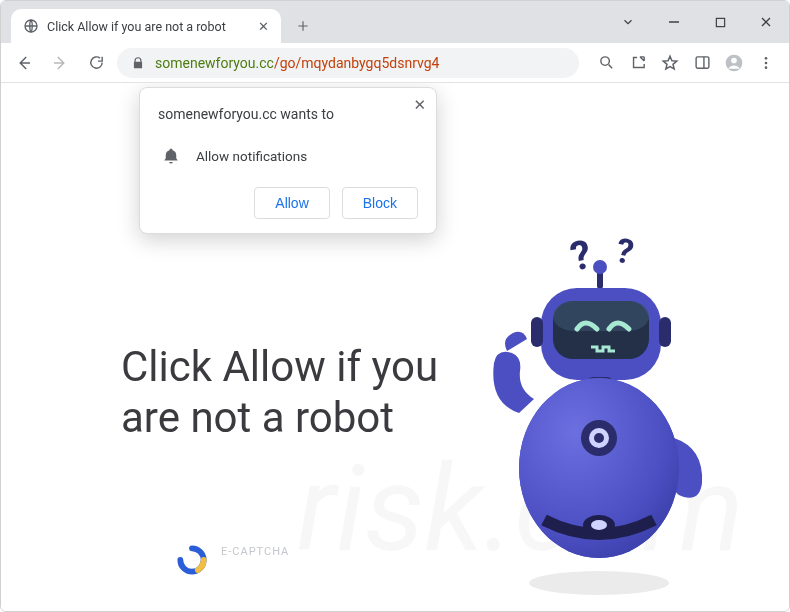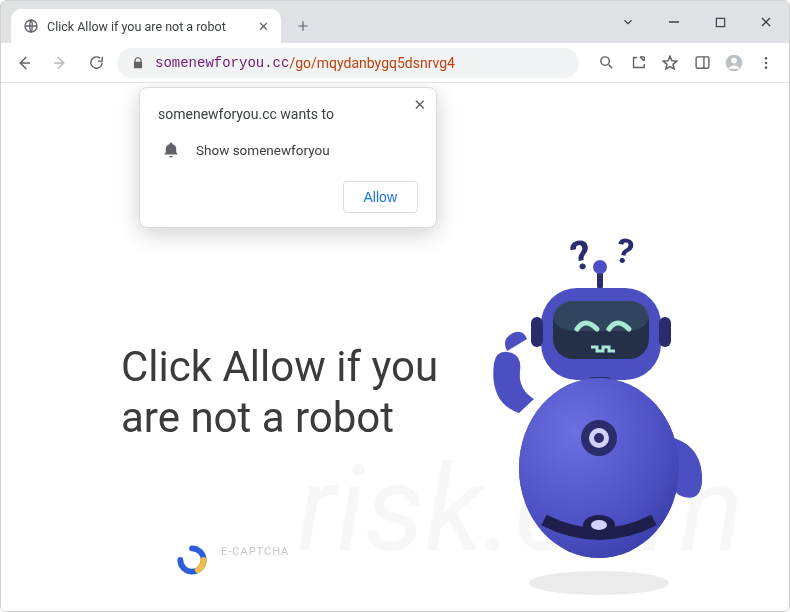"somenewforyou.cc" .omnibox .domain { color: #701a75 -> #4d7c0f; font-family: Liberation Mono, monospace -> none }
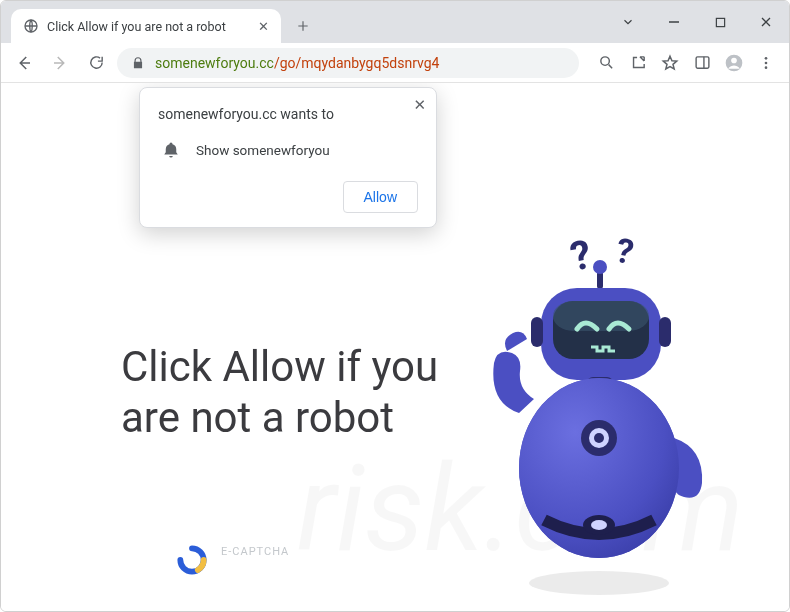"somenewforyou.cc wants to" .perm-title { margin-bottom: 19px -> 25px }
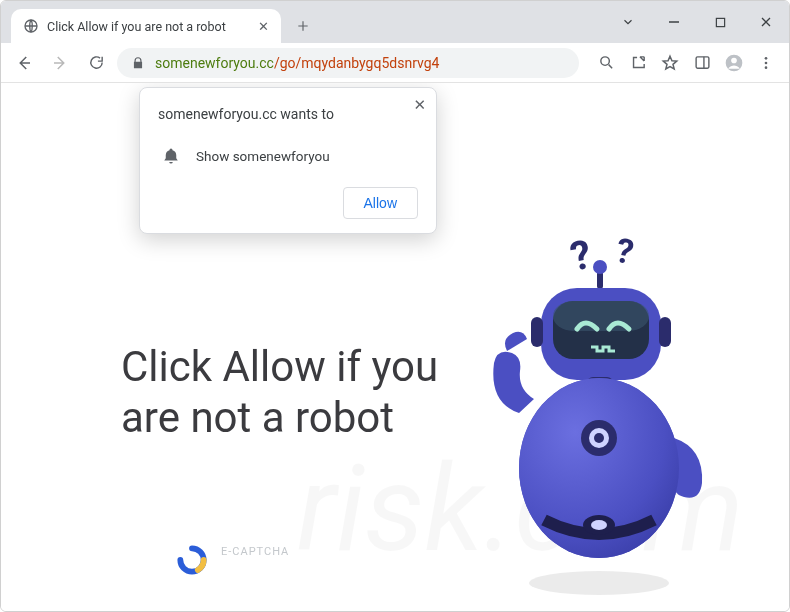"Show somenewforyou" span { text: Show somenewforyou -> Allow notifications }
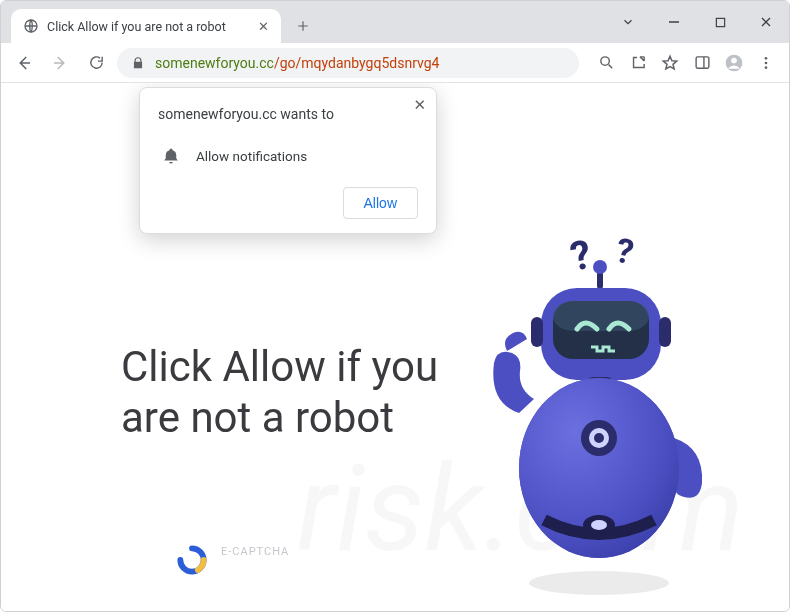"Block" button.pbtn { html: none -> <button>Block</button> }
